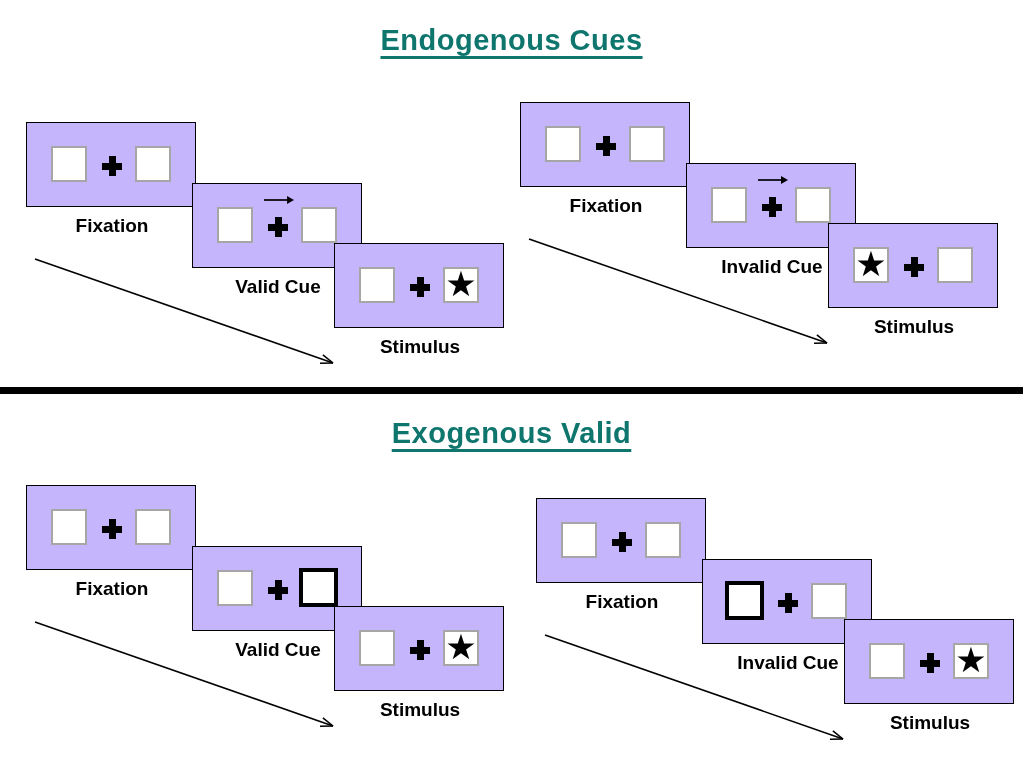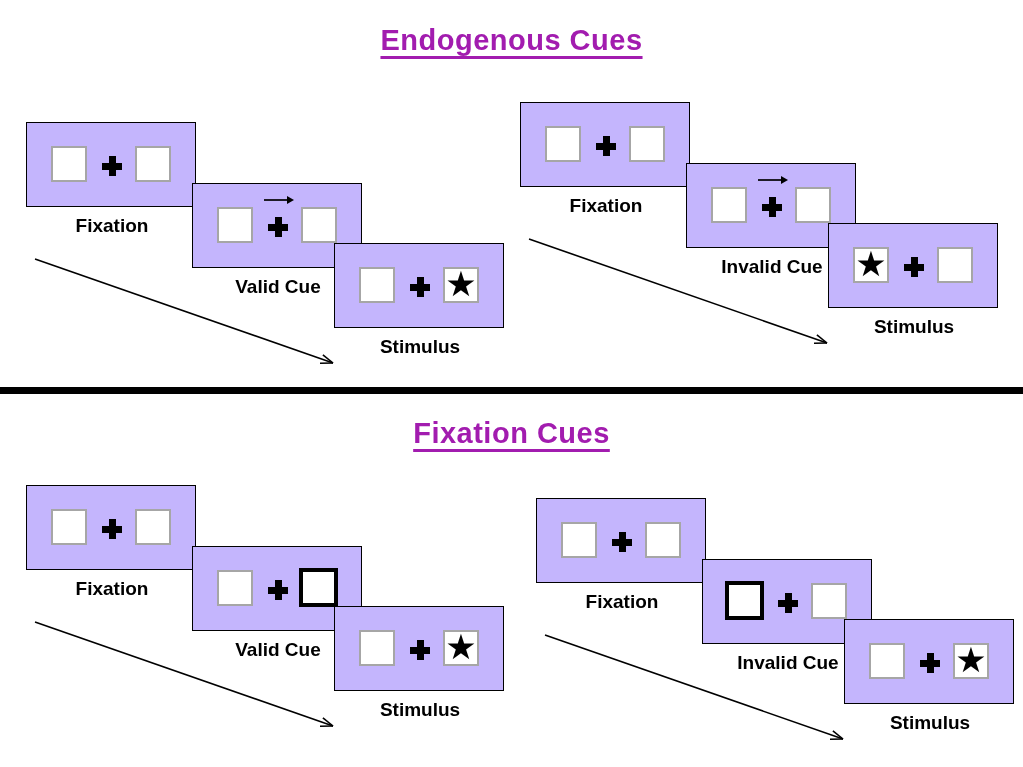"Endogenous Cues" .section-title { color: #a21caf -> #0f766e }
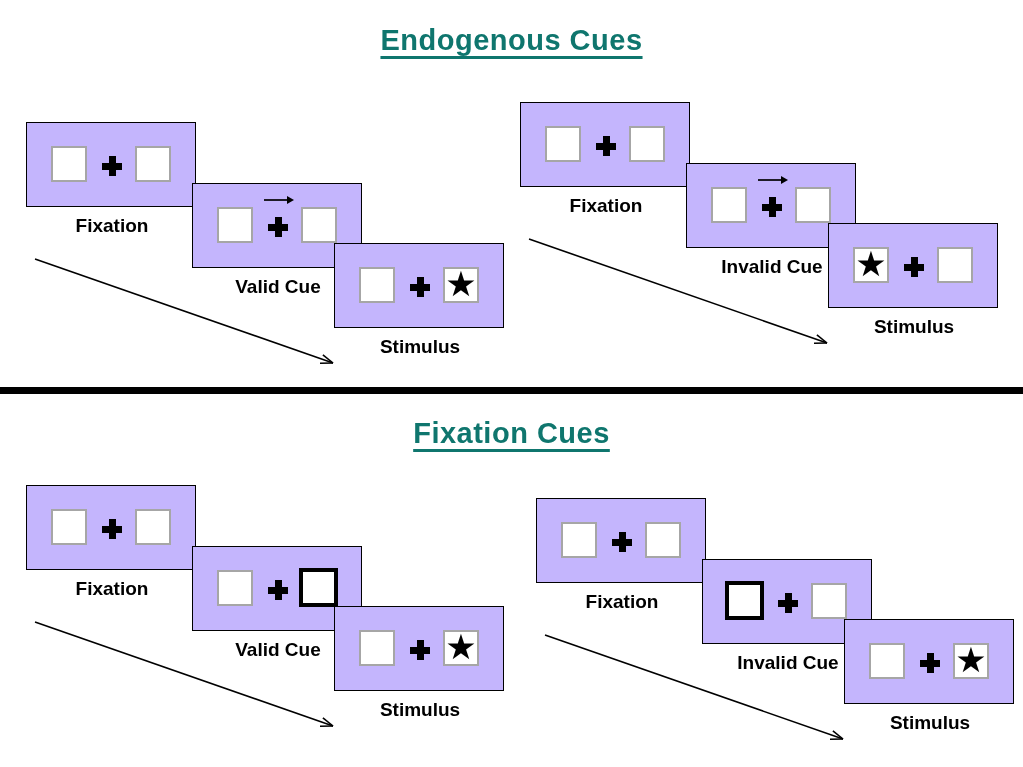"Fixation Cues" div.section-title { text: Fixation Cues -> Exogenous Valid }
